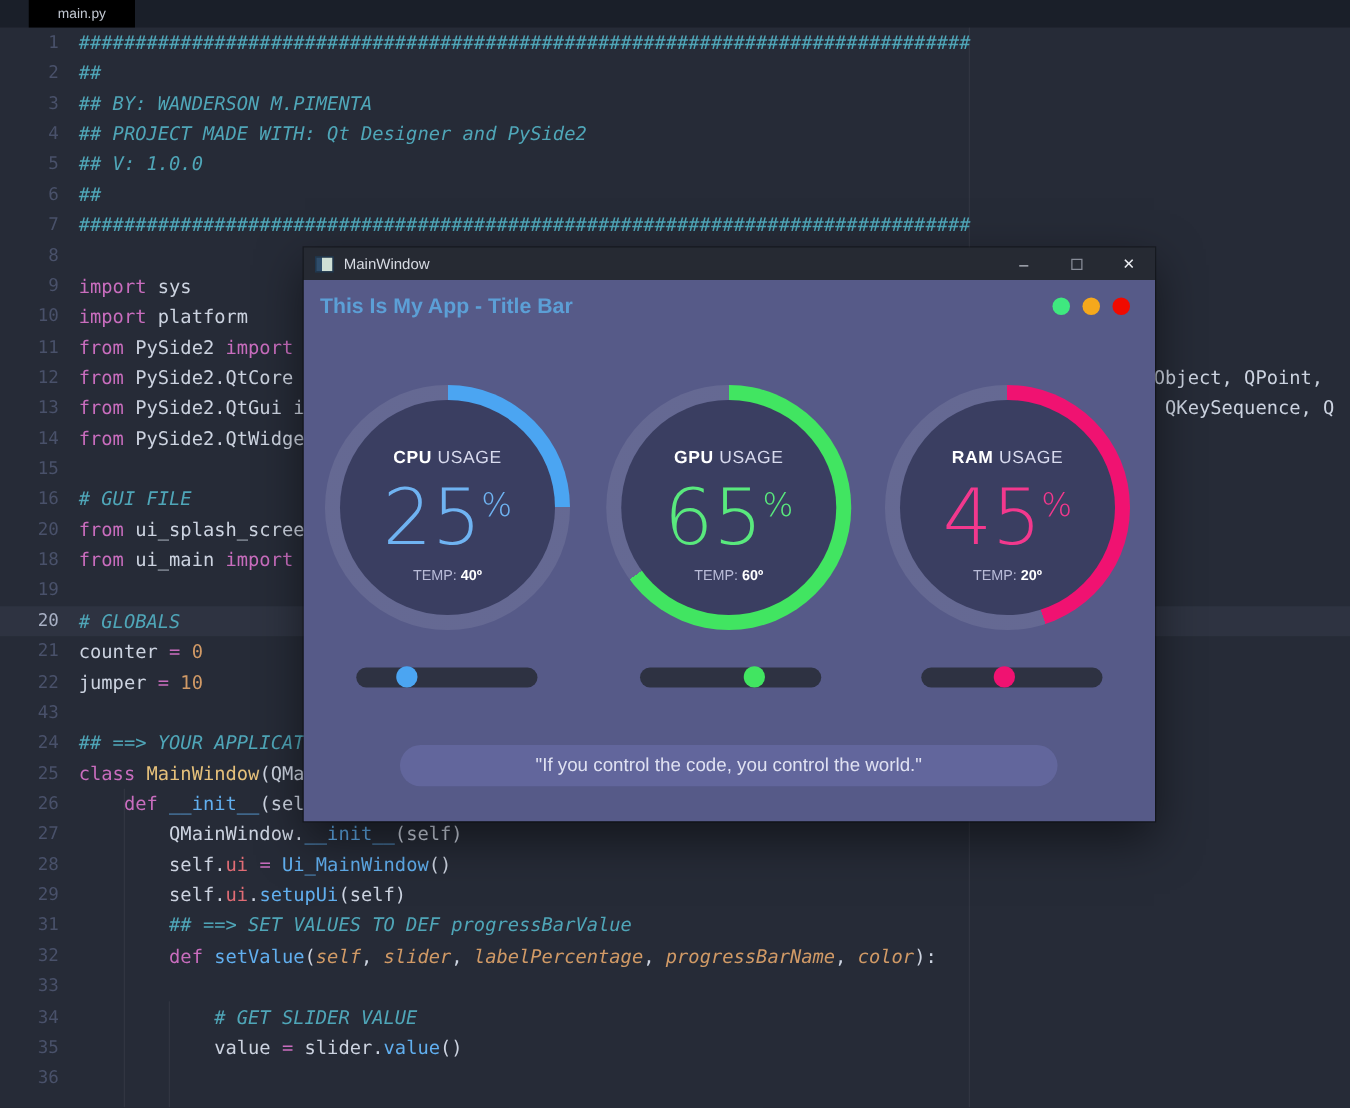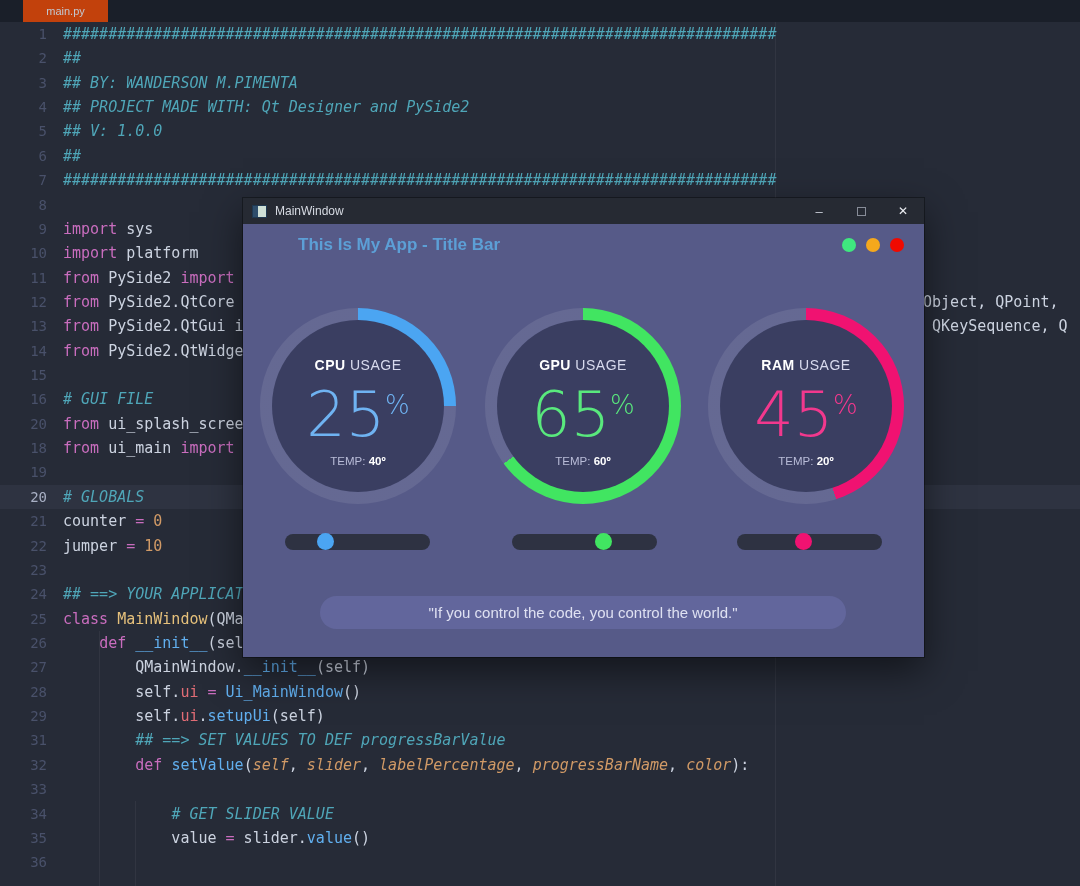"main.py" .tab { background: #c2410c -> #000000 }
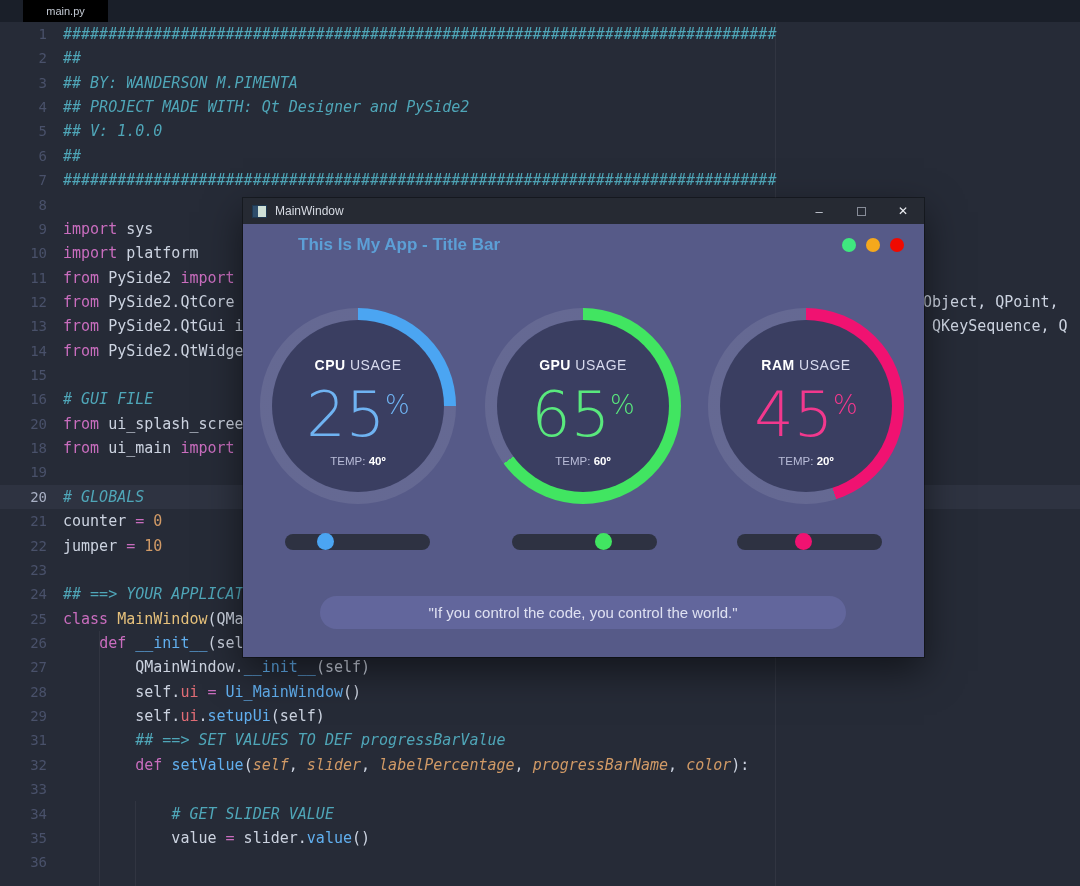"This Is My App -" .apphead { padding-left: 42px -> none }
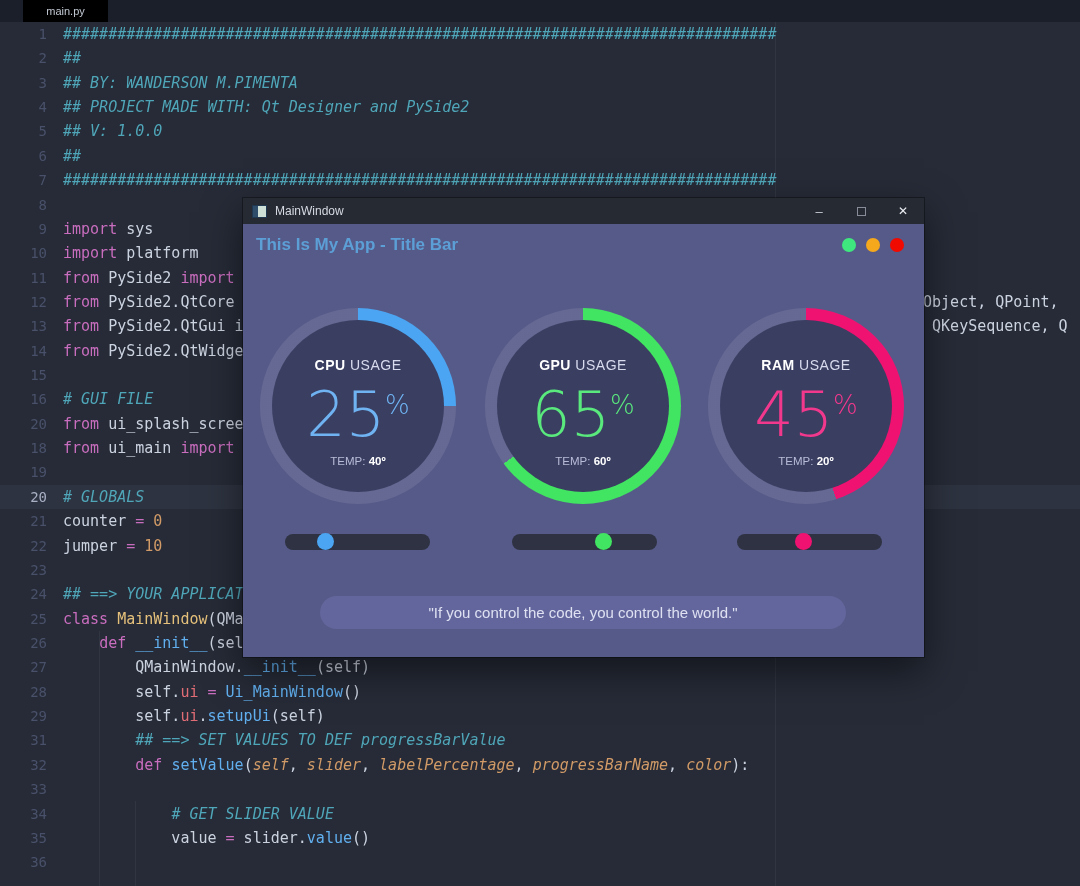"23" span.ln { text: 23 -> 43 }
